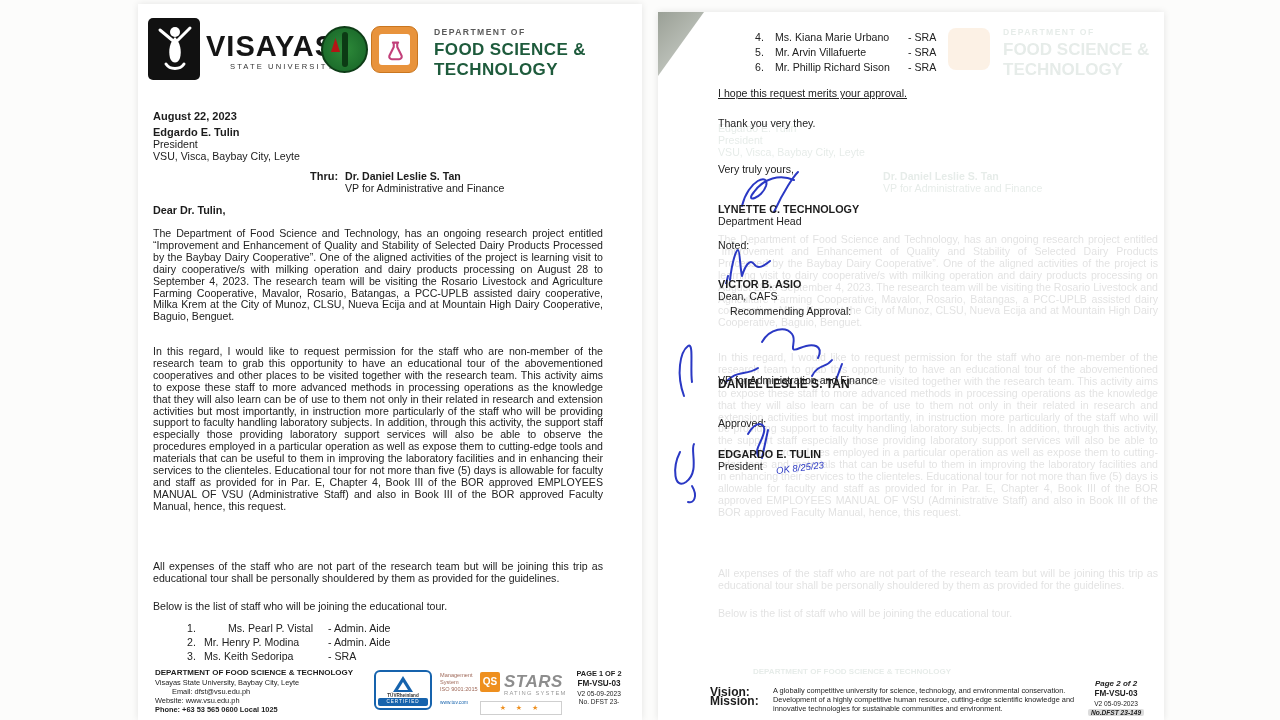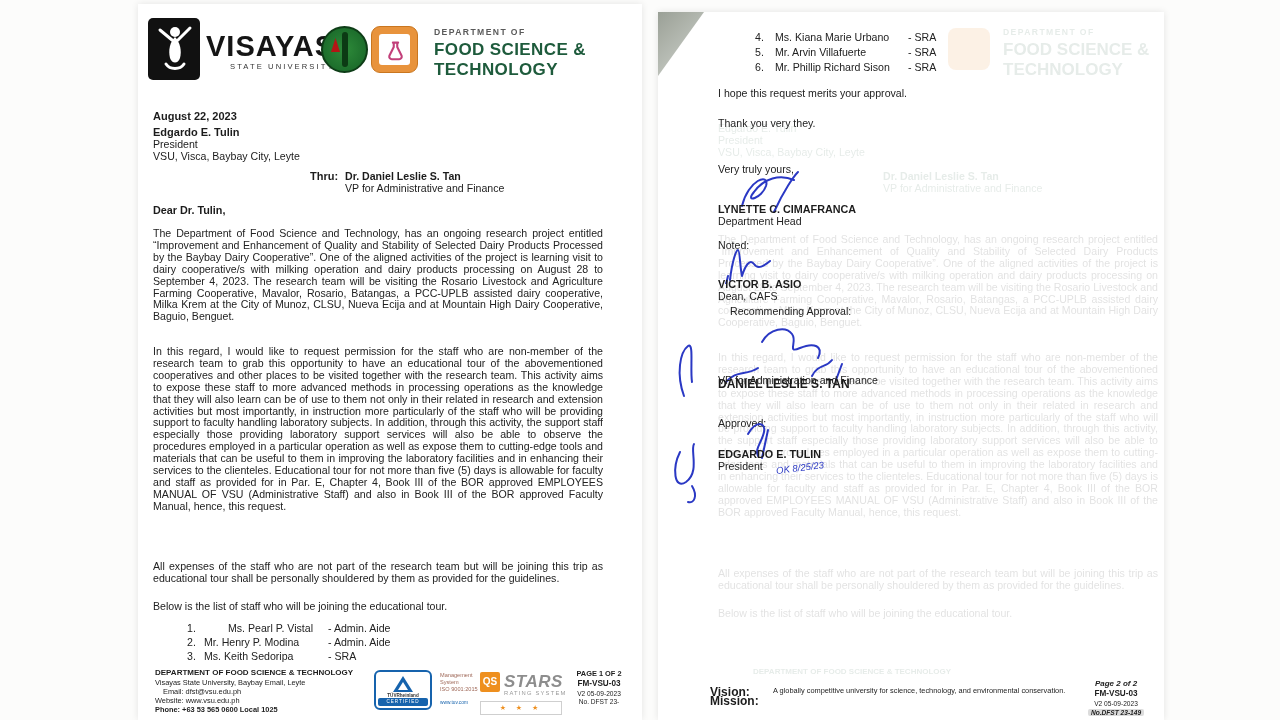"I hope this request merits" div.t { text-decoration: none -> underline }
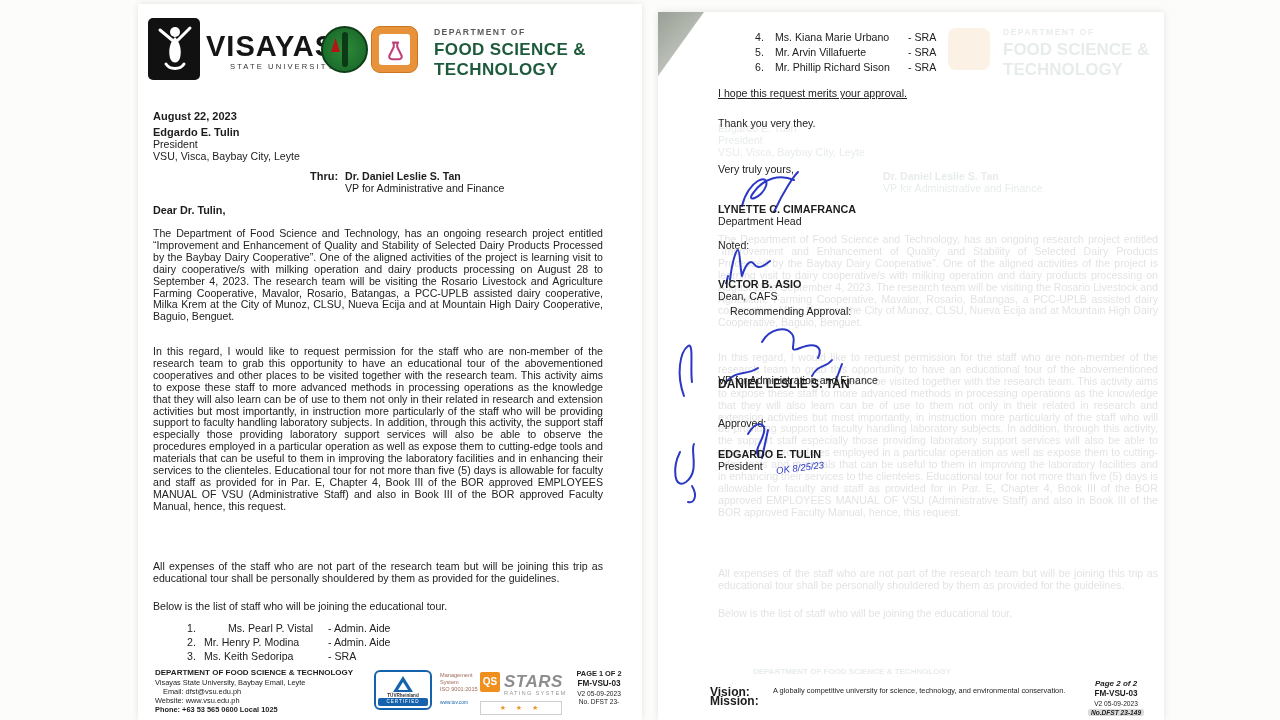"LYNETTE C. CIMAFRANCA" div.t { text: CIMAFRANCA -> TECHNOLOGY }
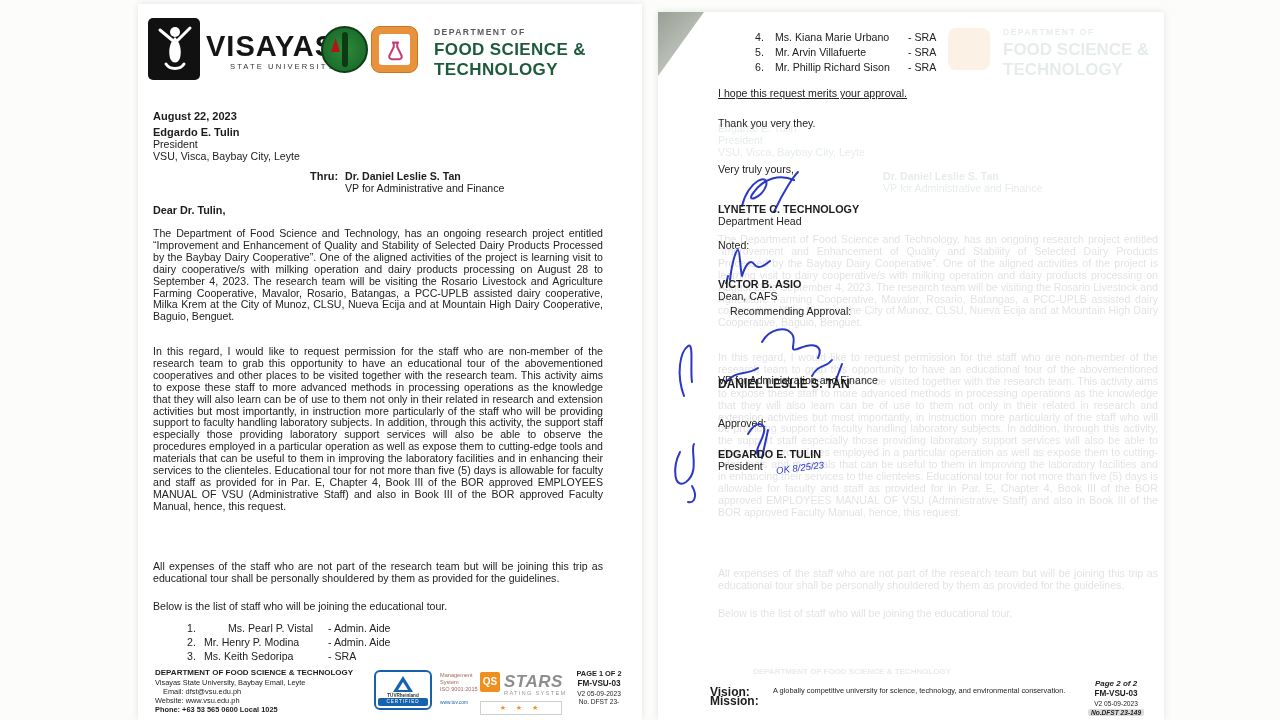"Visayas State University, Baybay Email," div.t { text: Email -> City }
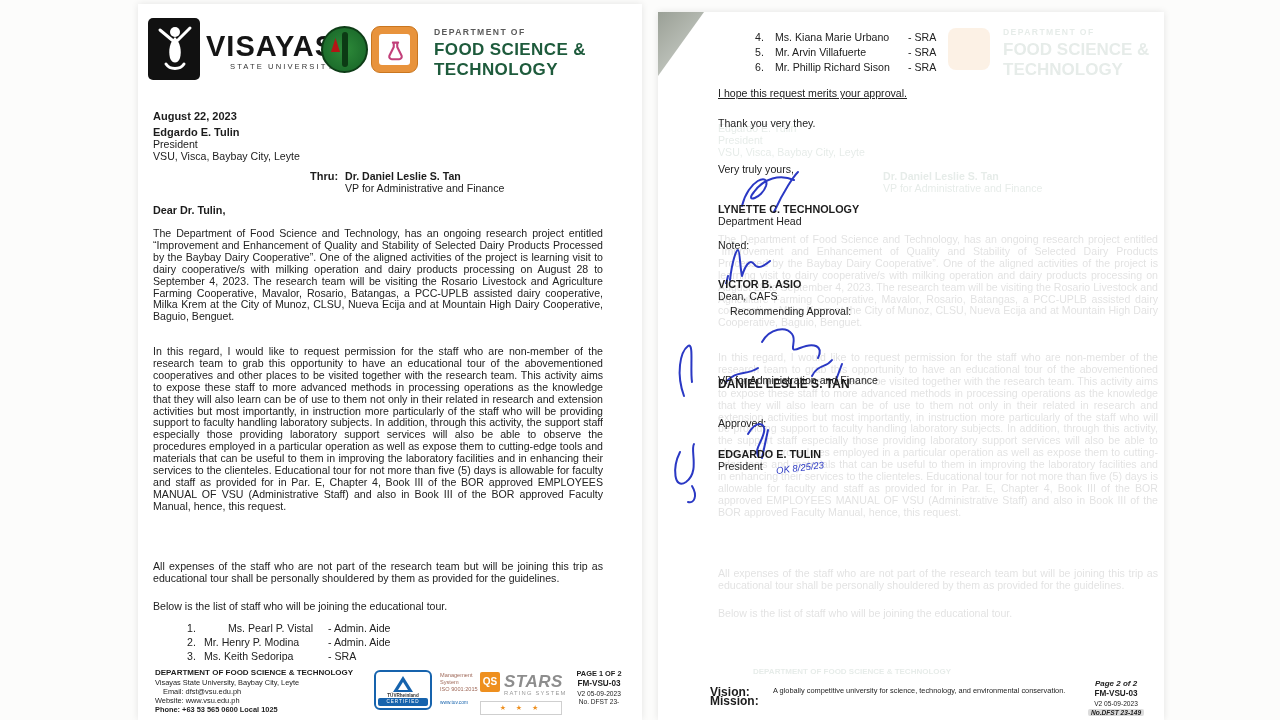"Email: dfst@vsu.edu.ph" div.t { left: 25px -> 34px }
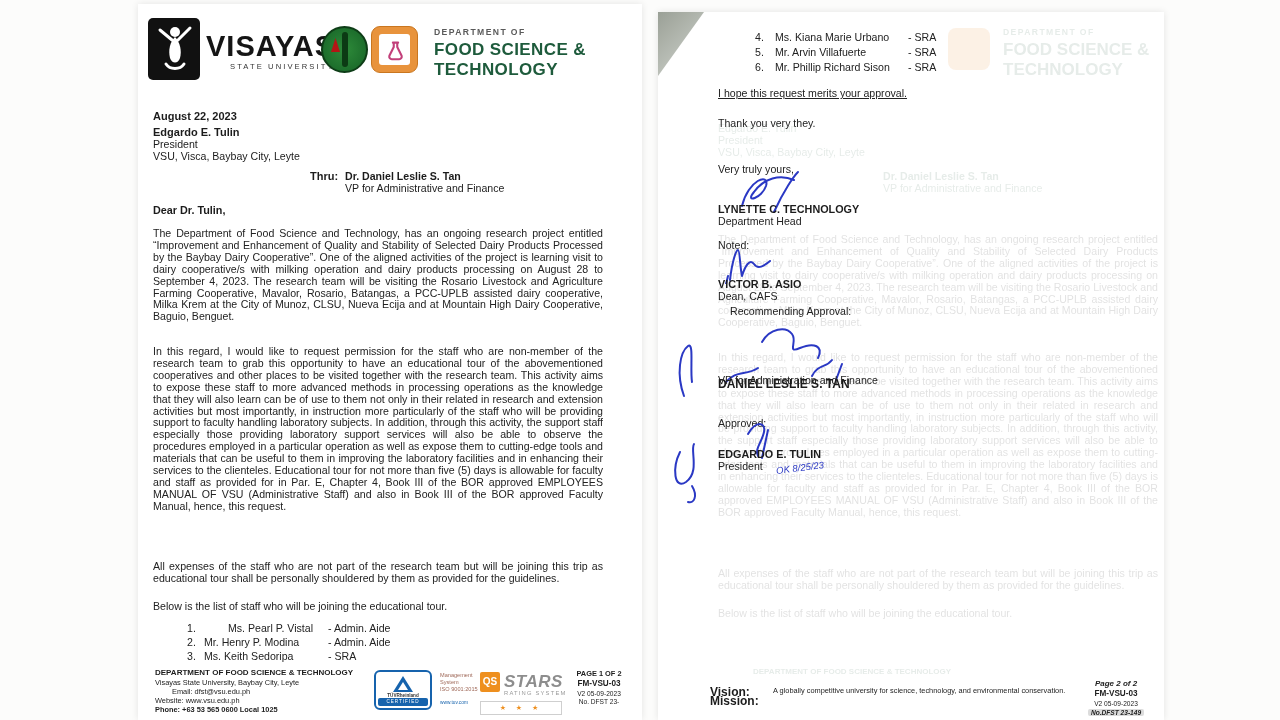"Development of a highly competitive" div.t { html: none -> <div>Development of a highly competitive human resource, cutting-edge scientific knowledge and innovative technologies for sustainable communities and environment.</div> }
